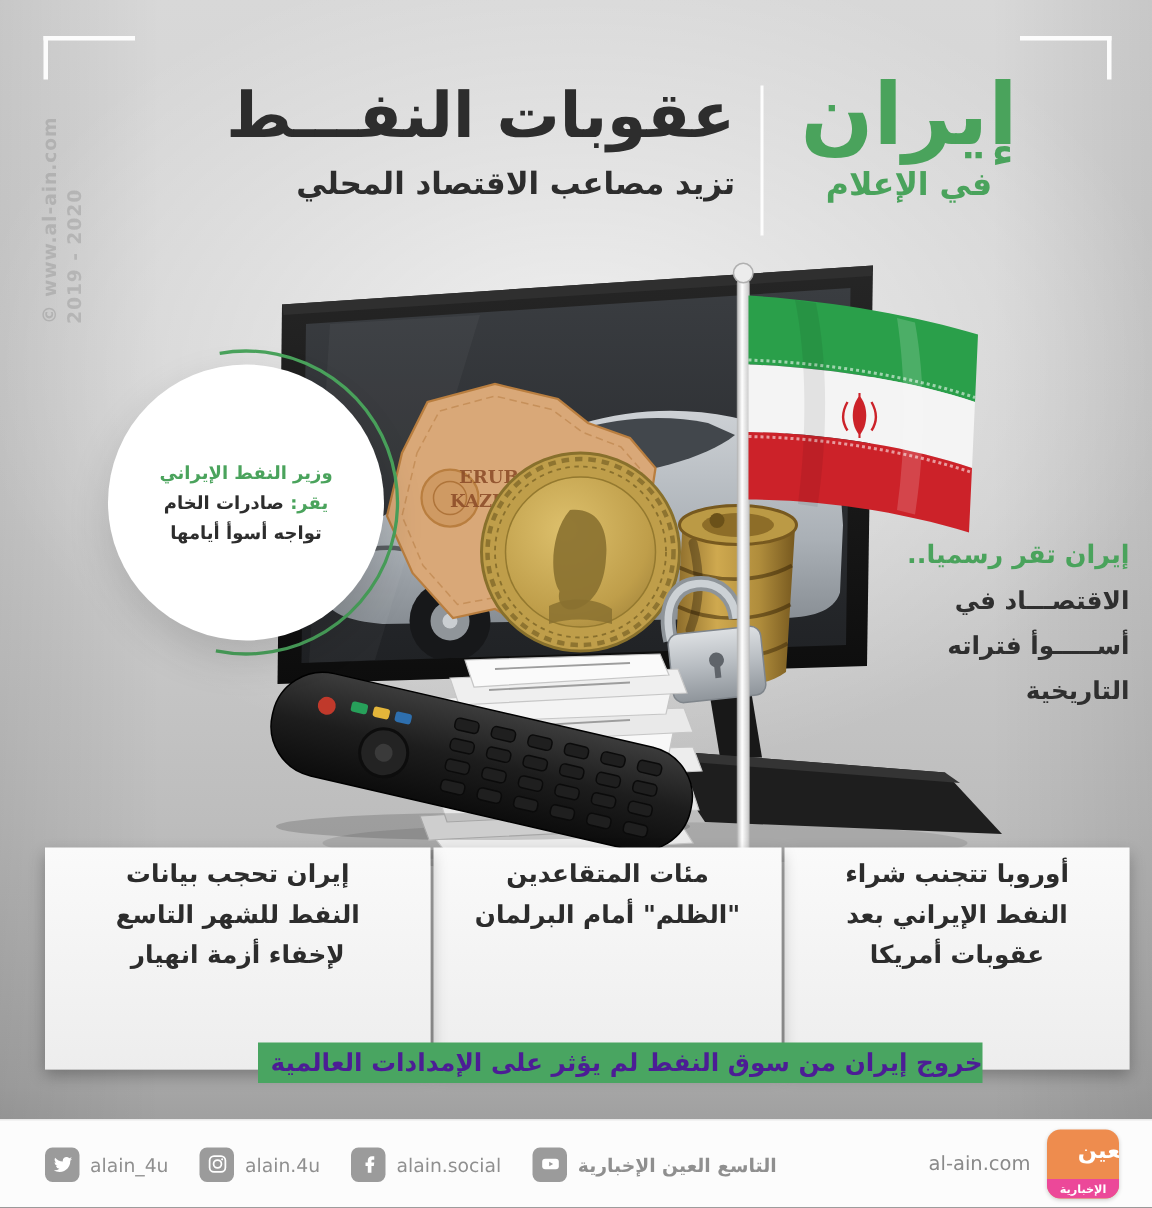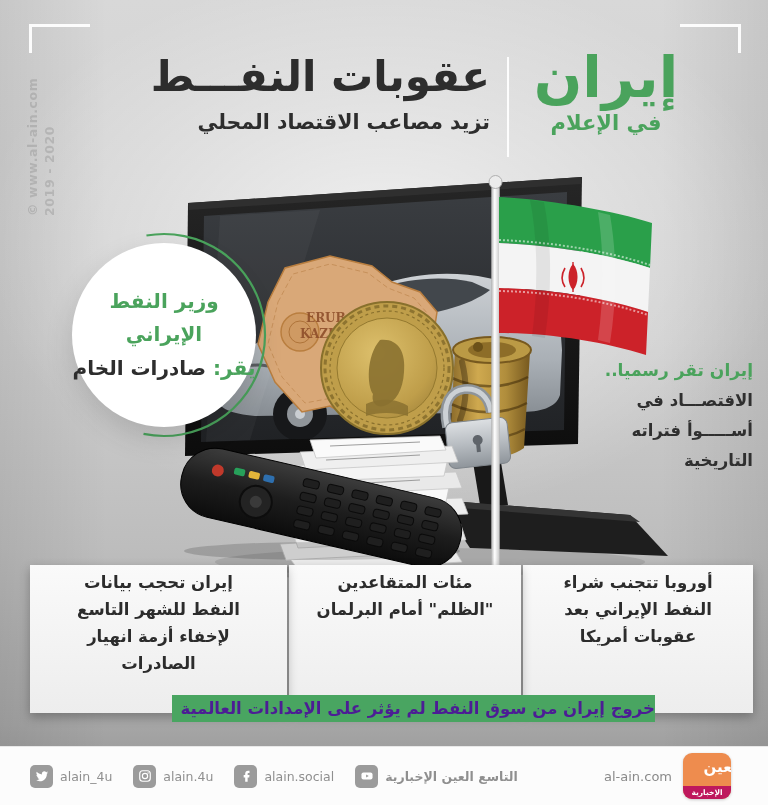"وزير النفط الإيراني" .bubble { font-size: 20px -> 12px }
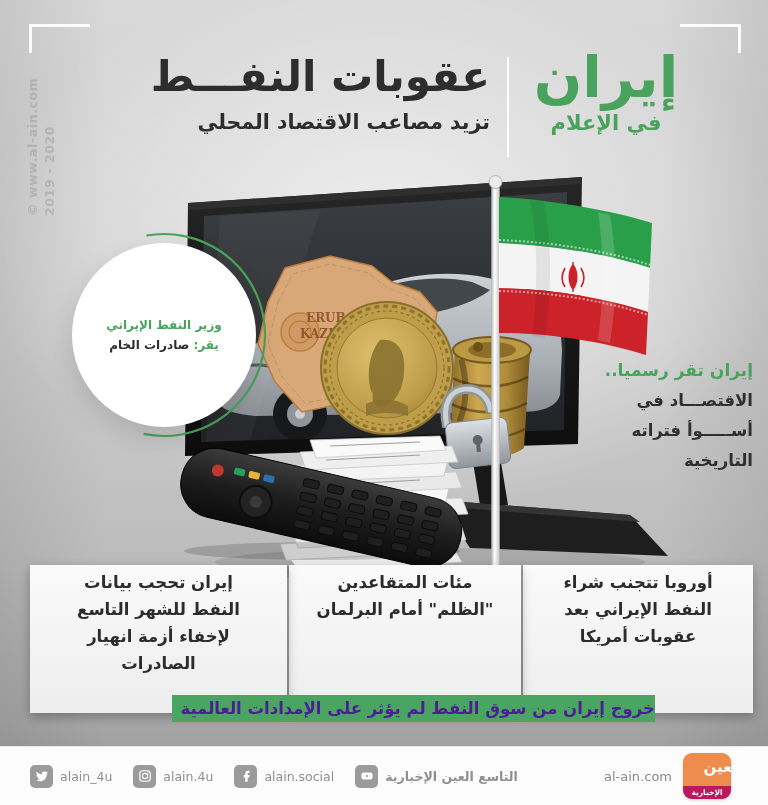"تواجه أسوأ أيامها" div { html: none -> <div>تواجه أسوأ أيامها</div> }
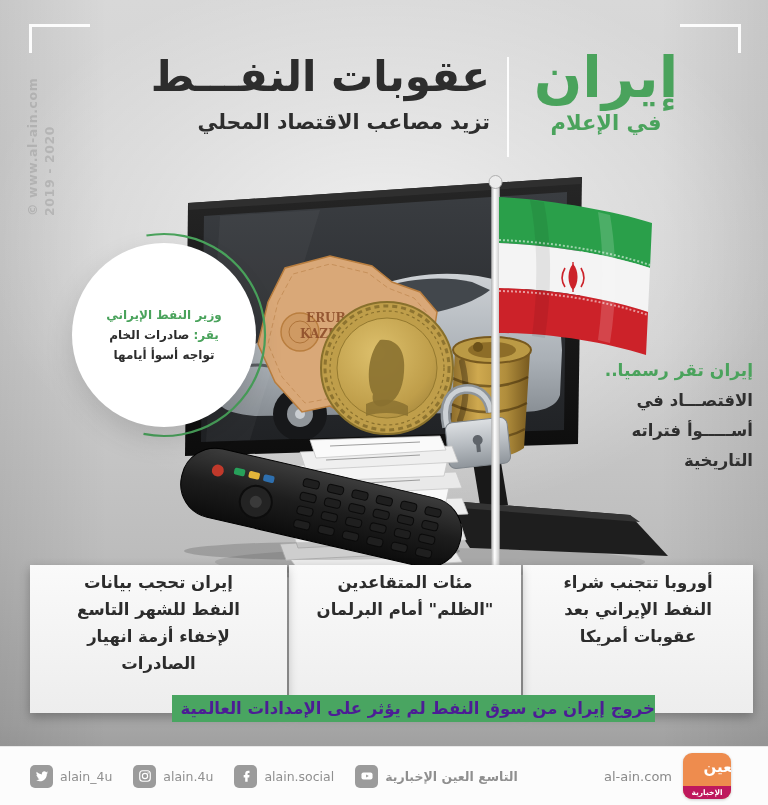"الصادرات" div { html: <div>الصادرات</div> -> none }
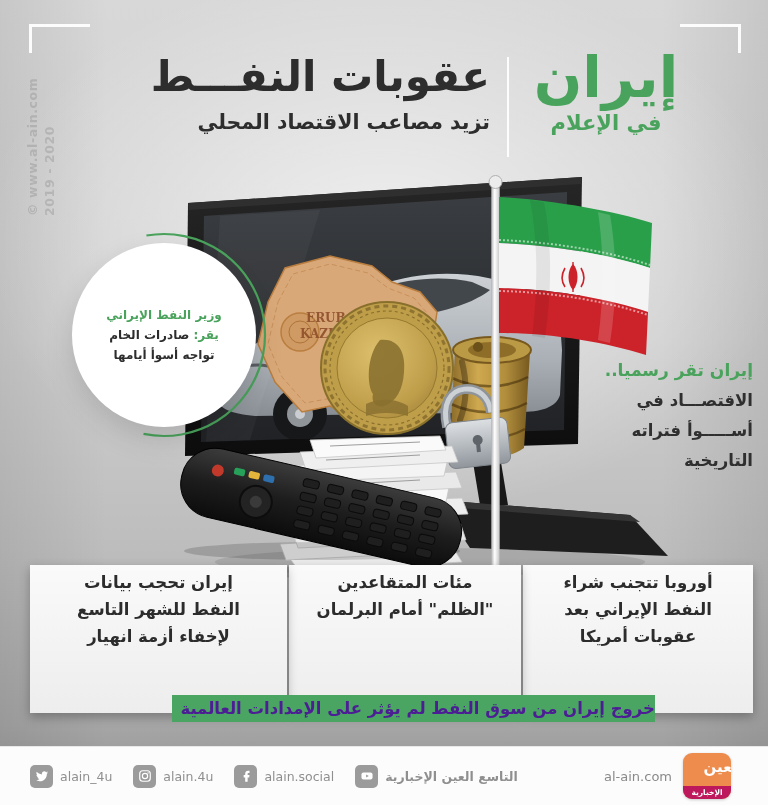"alain_4u" .footer { padding: 0 37px 0 30px -> 0 22px 0 30px }
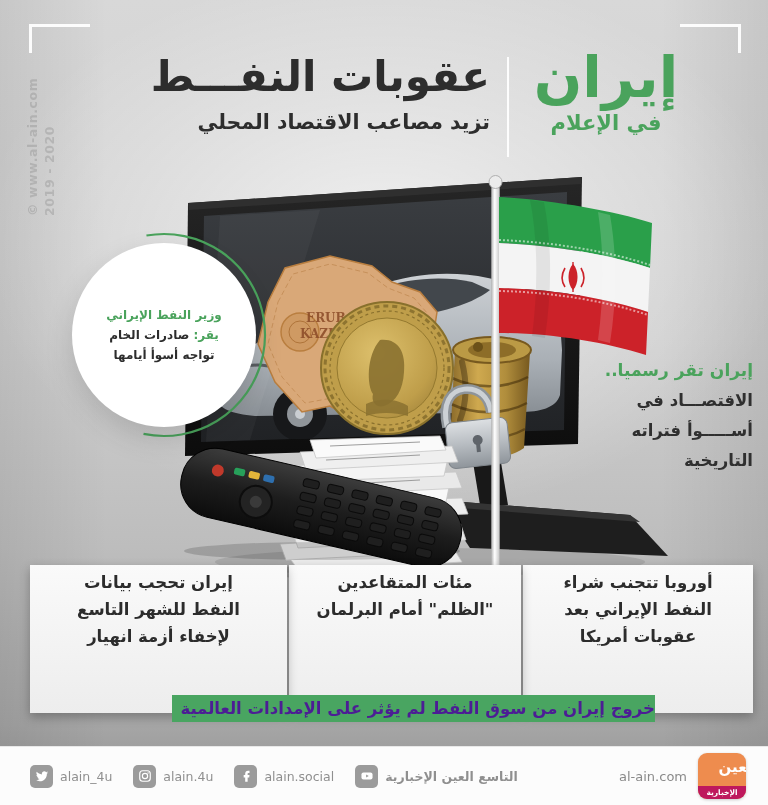"الإخبارية" .logo .lg-b { background: #be185d -> #ec4899 }
